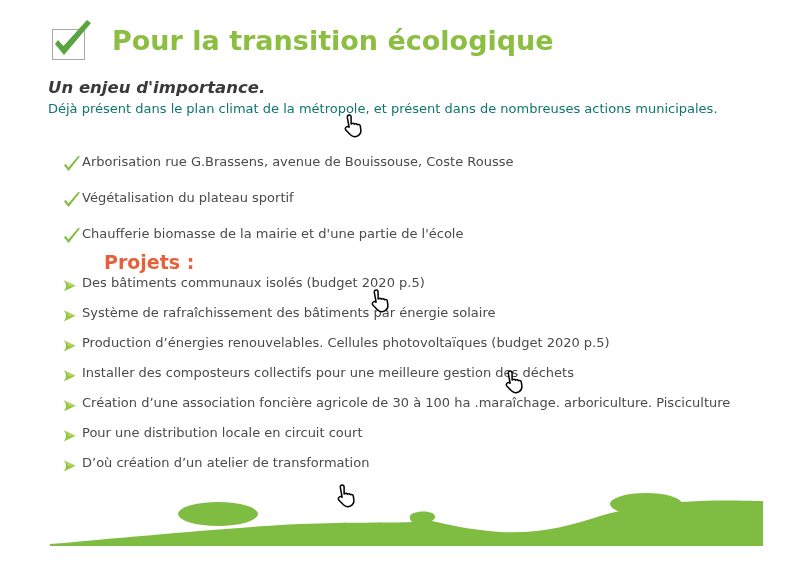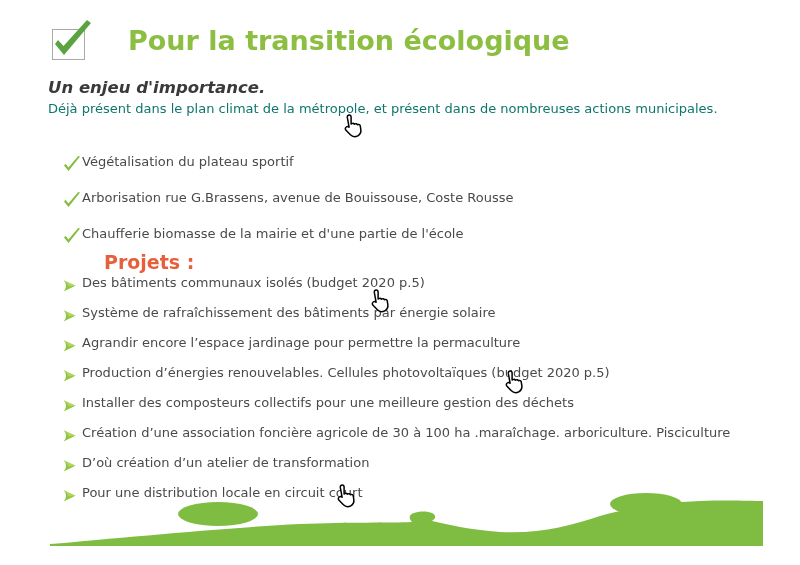"Pour la transition écologique" .slide-title { margin-left: 32px -> 16px }
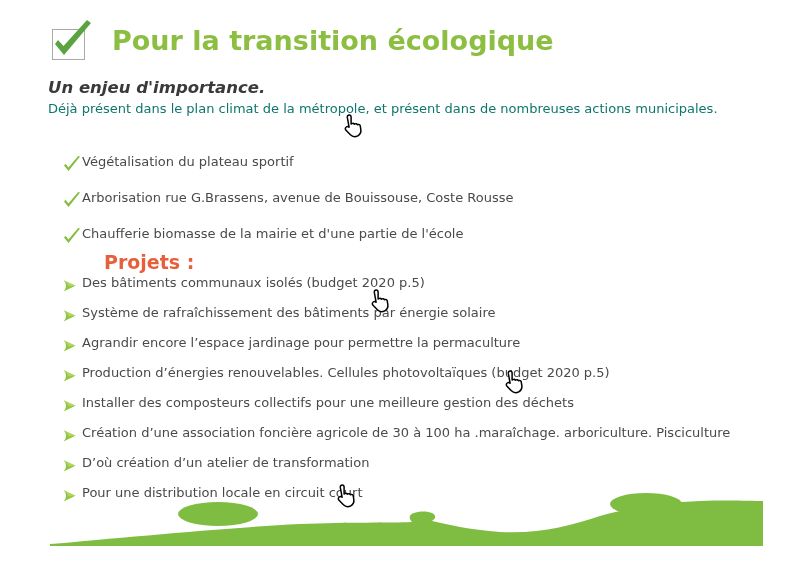"Végétalisation du plateau sportif" li { order: before "Arborisation rue G.Brassens, avenue de" -> after "Arborisation rue G.Brassens, avenue de" }
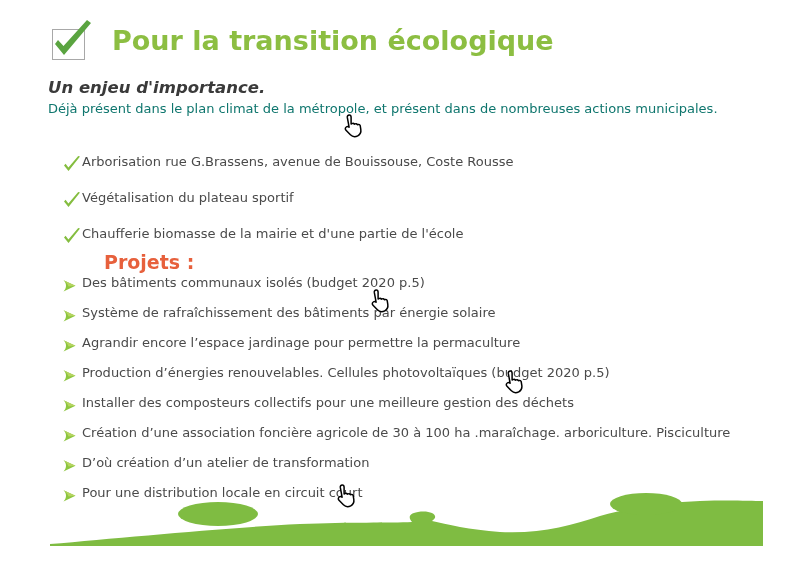"Agrandir encore l’espace jardinage pour" li { html: <li> <span><svg> <path></path> <path></path> </svg></span> <span>Agrandir encore l’espace jardinage pour permettre la permaculture</span> </li> -> none }
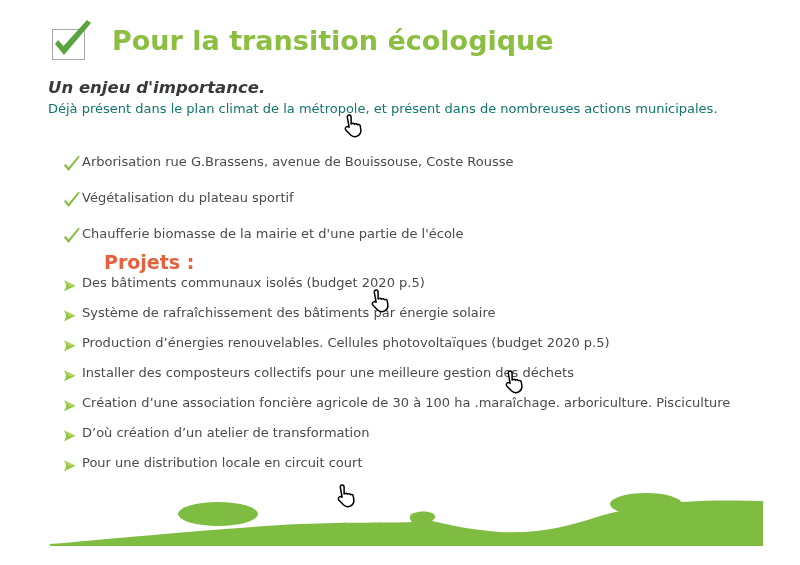"D’où création d’un atelier de" li { order: before "Pour une distribution locale en" -> after "Pour une distribution locale en" }
